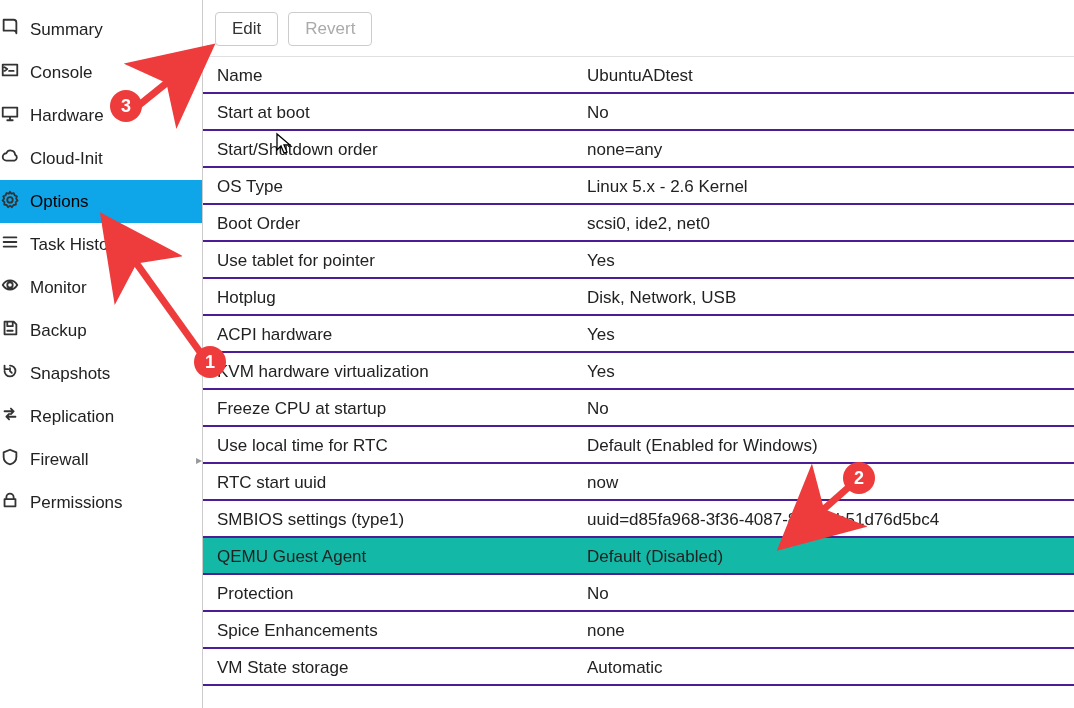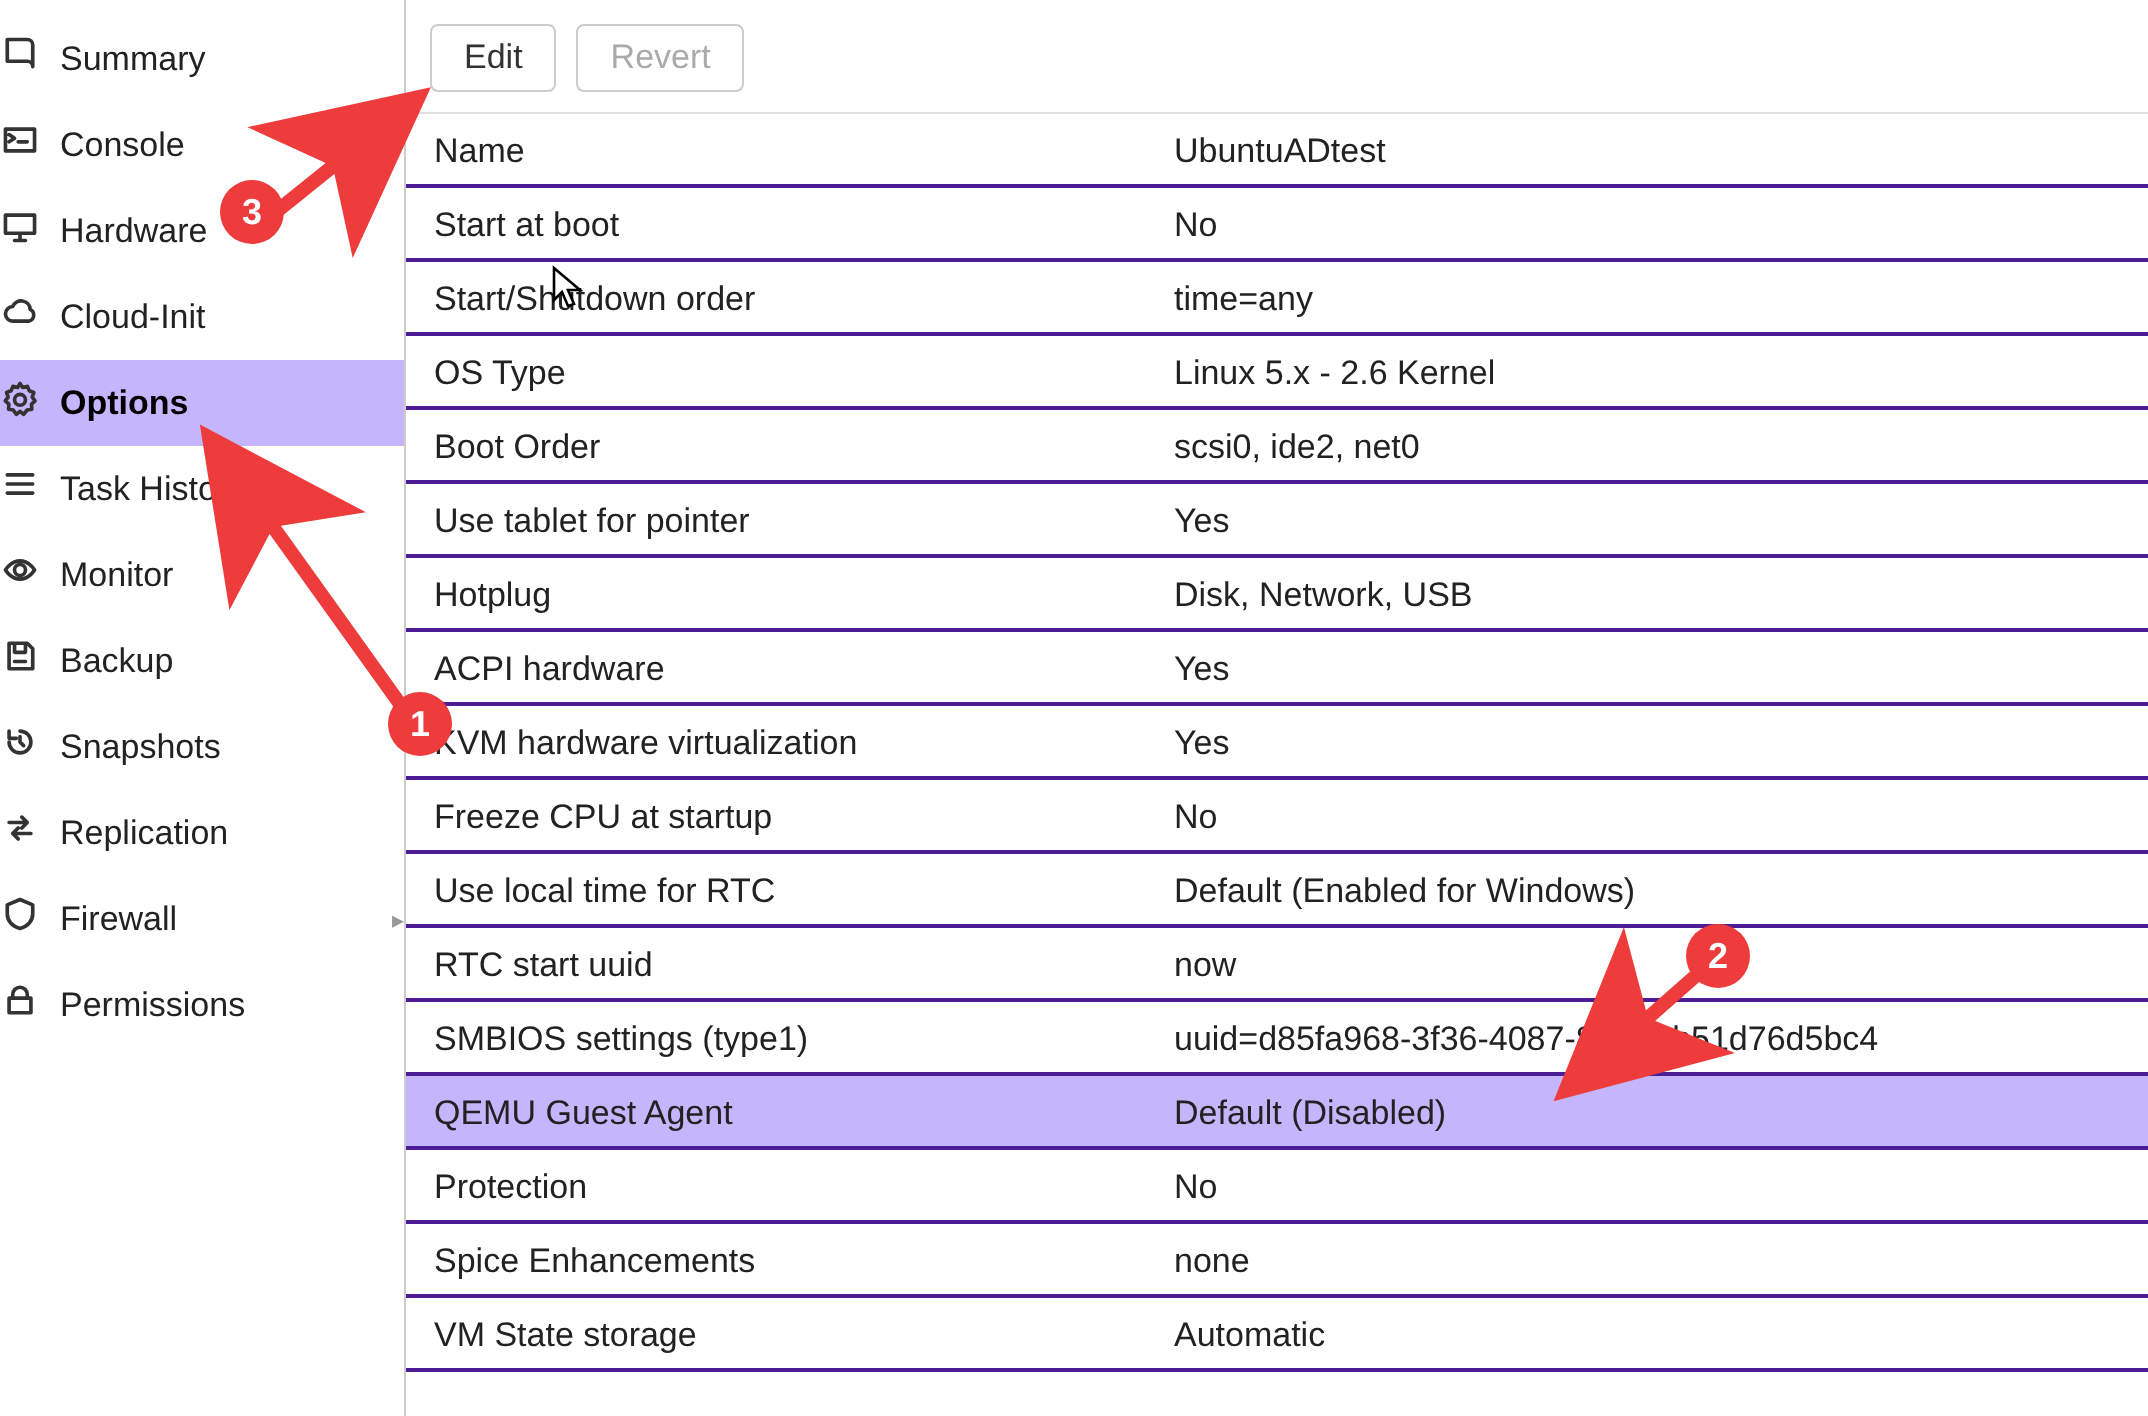"time=any" div.cell-val { text: time -> none }
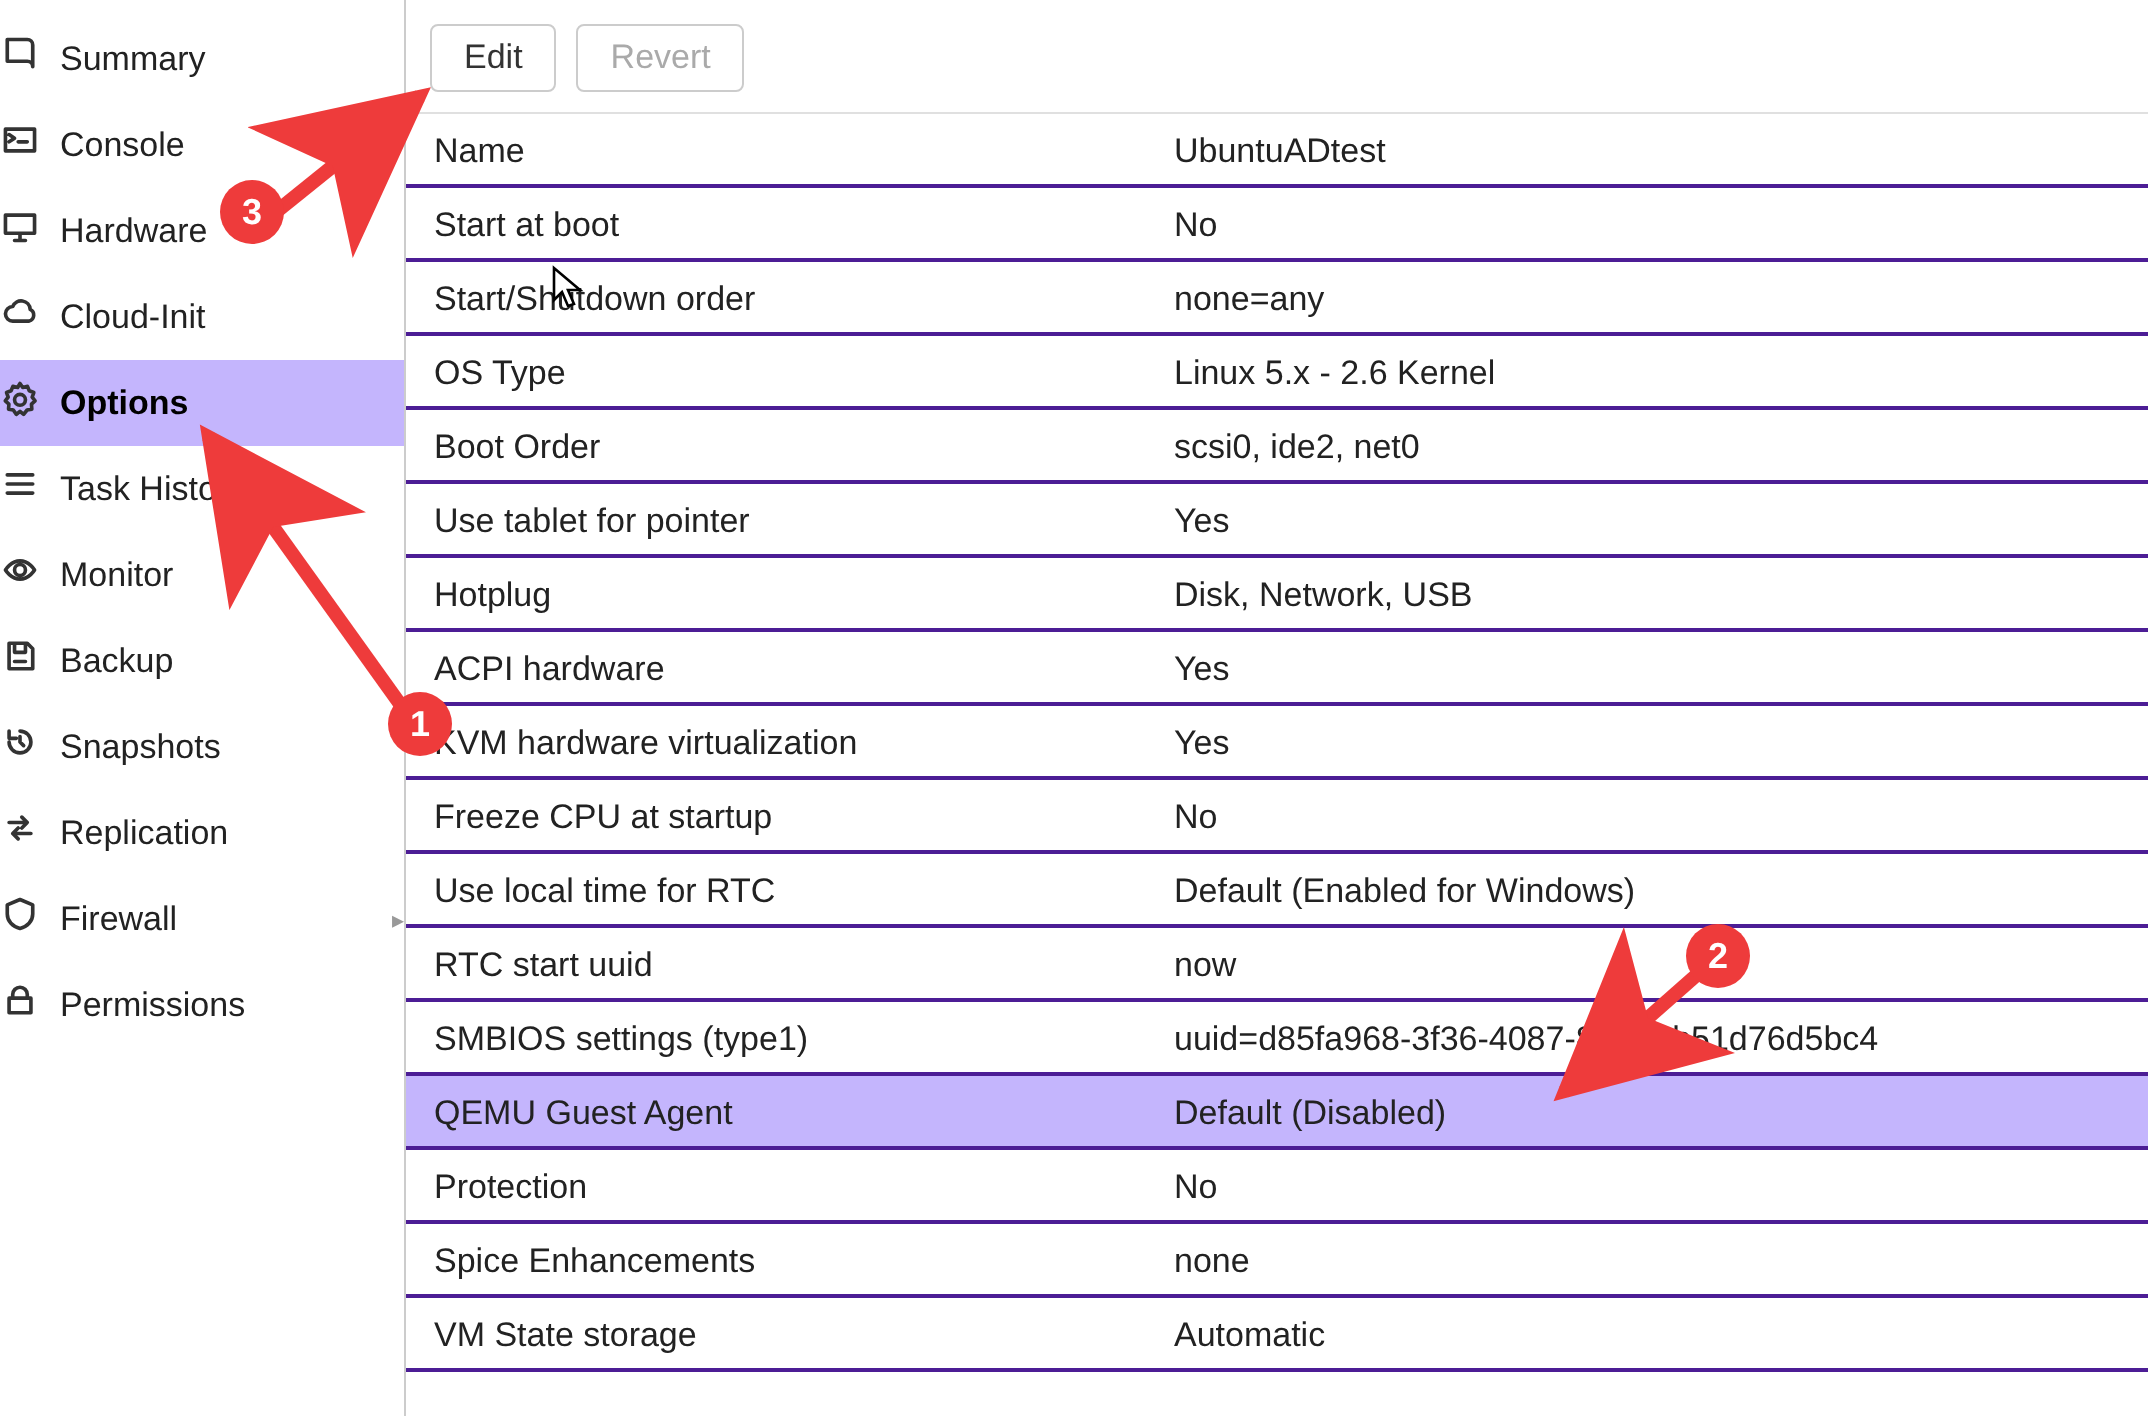"Options" .sidebar-item.selected { background: #c4b5fd -> #0ea5e9; font-weight: bold -> none }
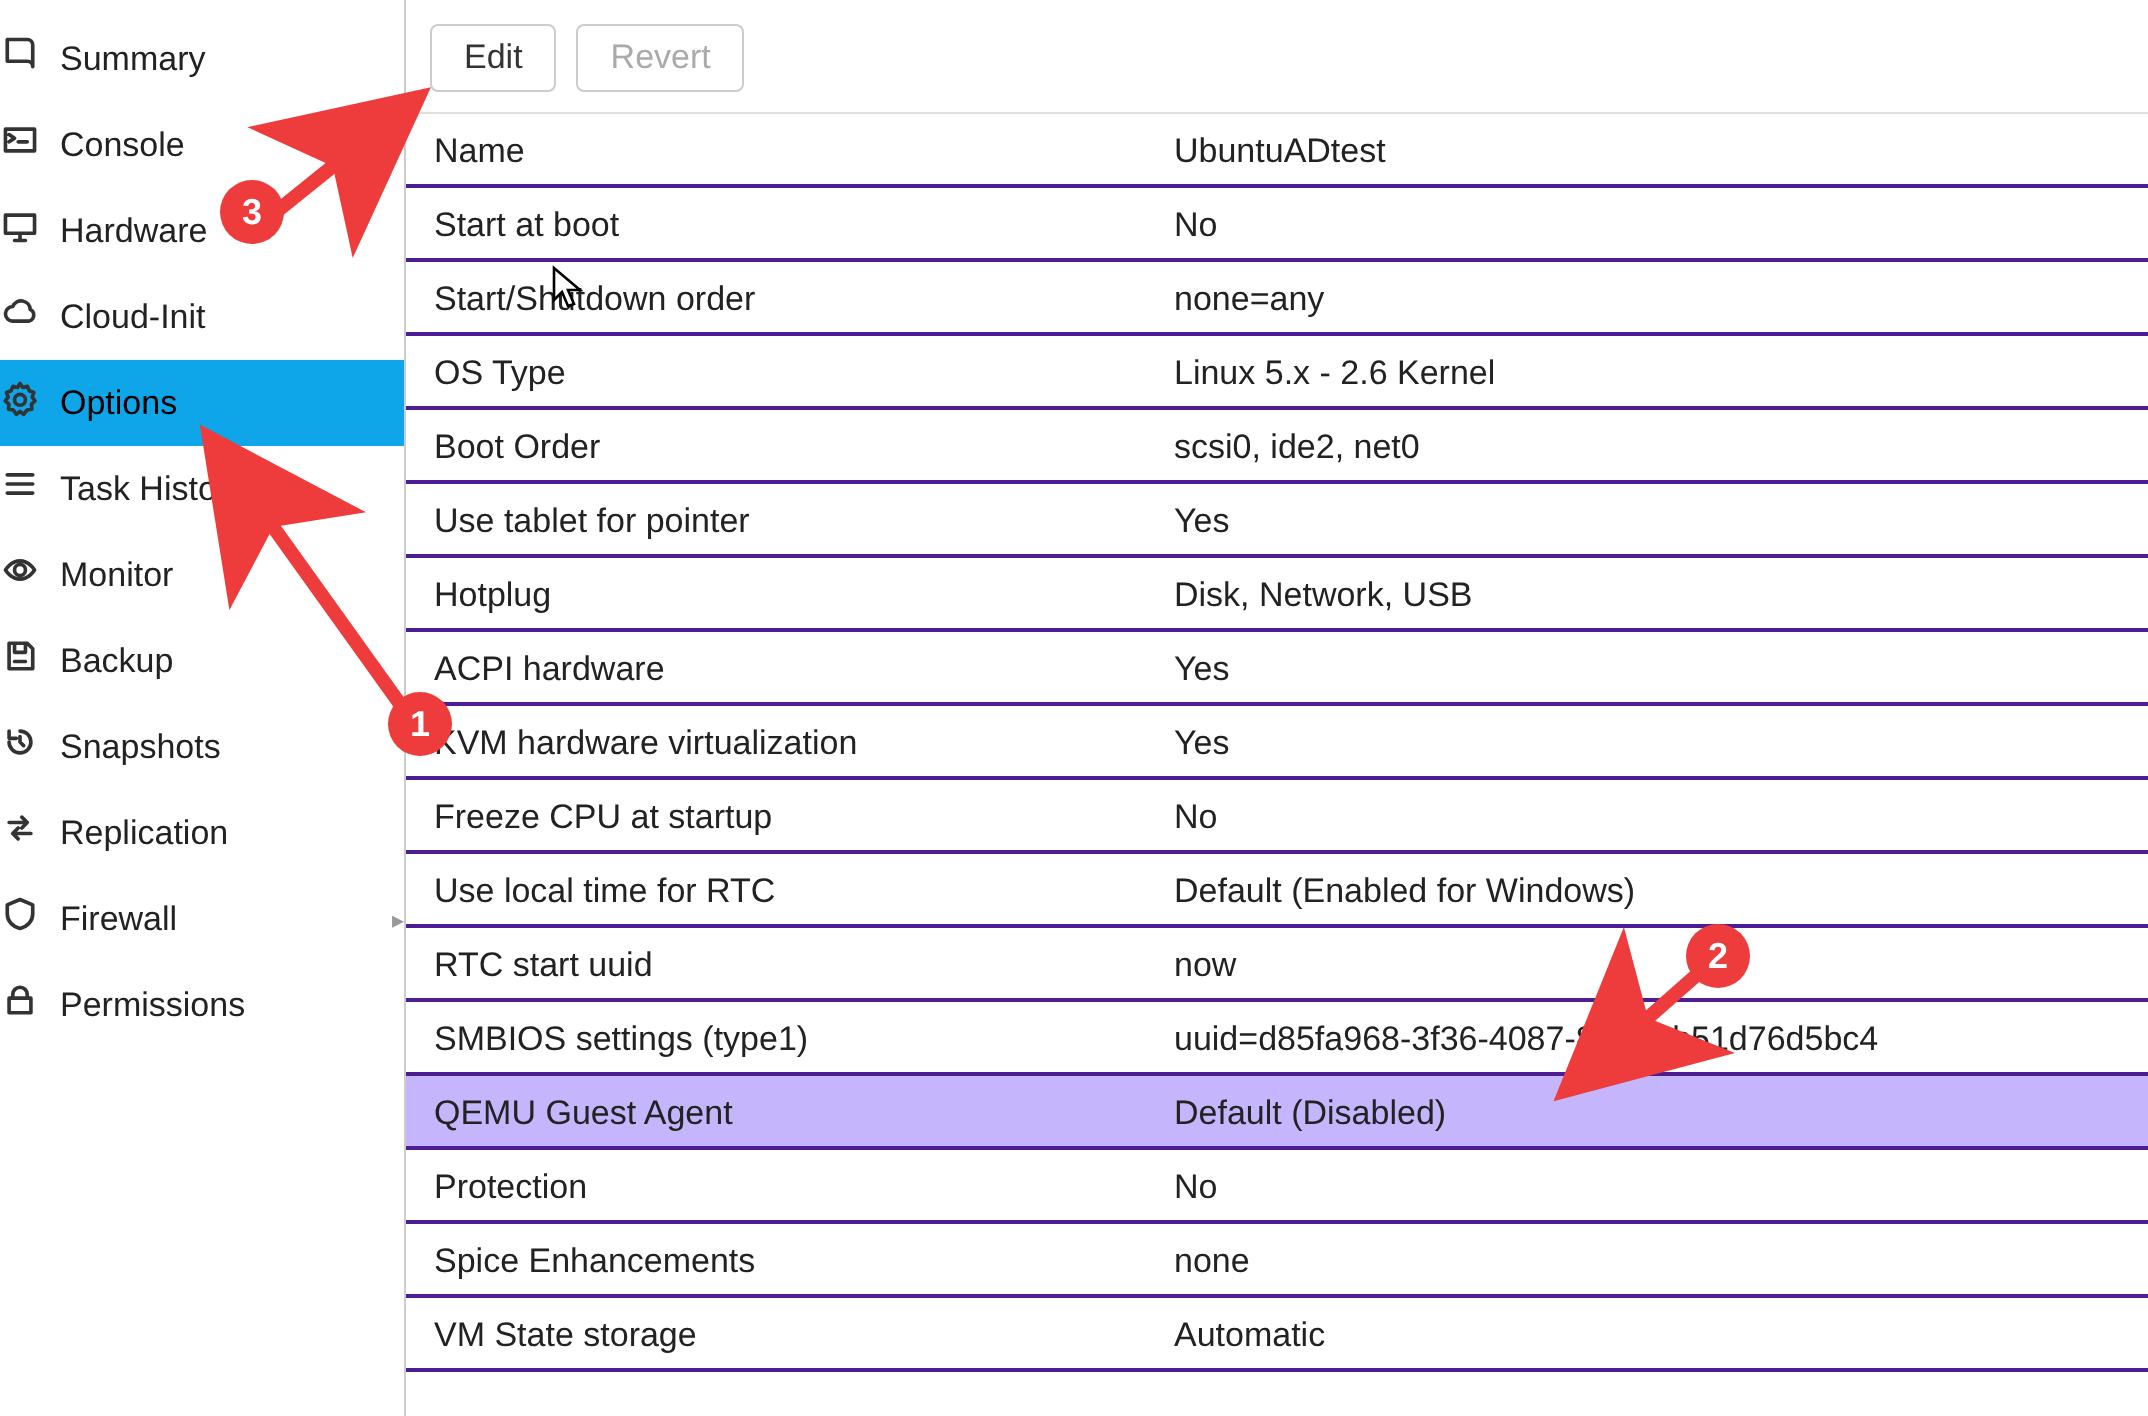"QEMU Guest Agent" .row.selected { background: #c4b5fd -> #14b8a6 }
